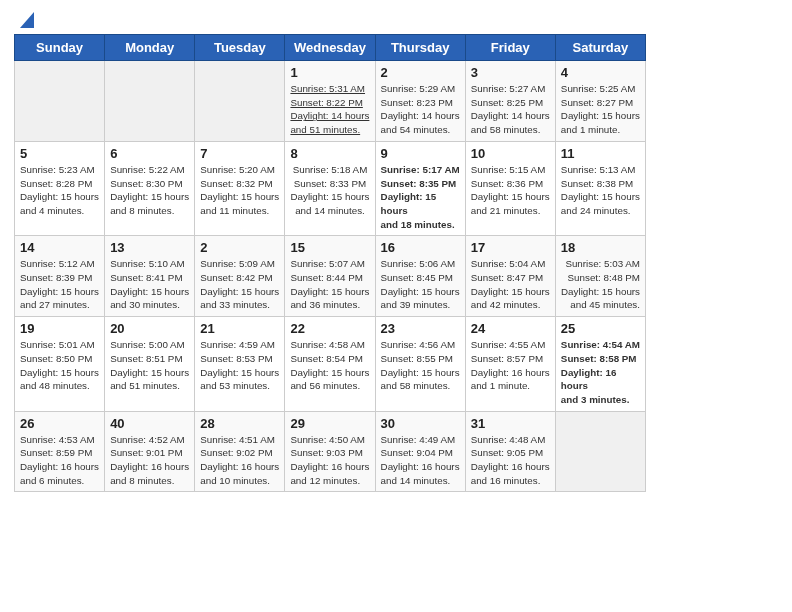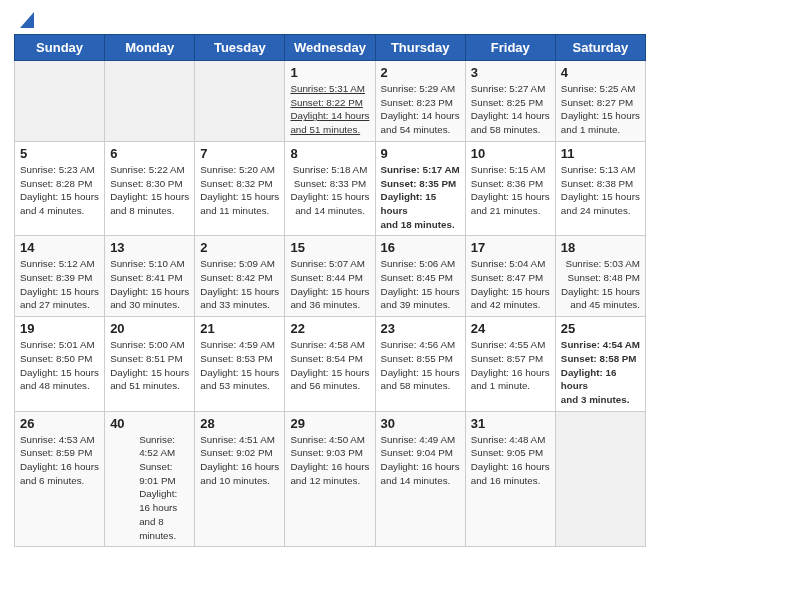"Sunrise: 4:52 AM" div.day-info { margin-left: 29px -> none }
